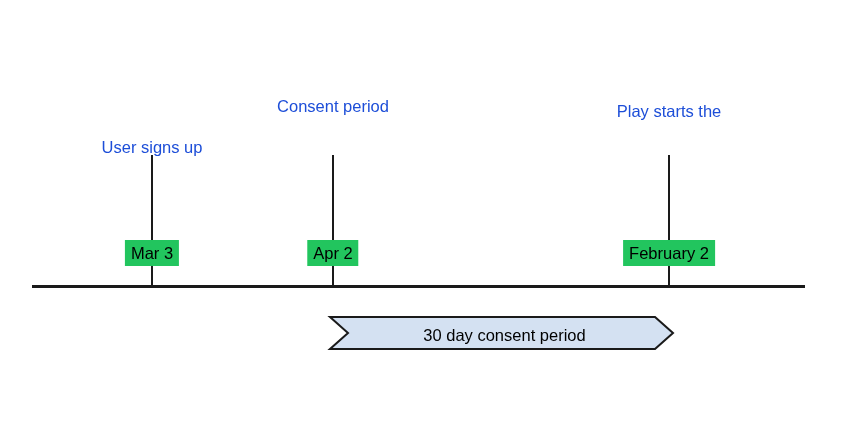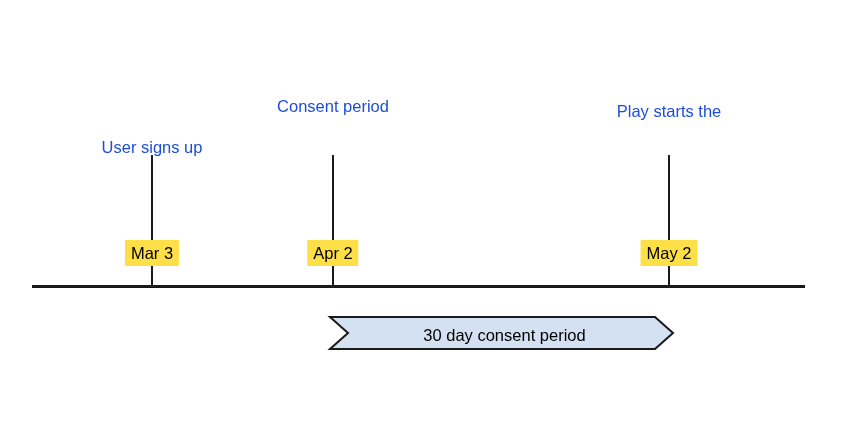"Mar 3" .event-date { background: #fde047 -> #22c55e }
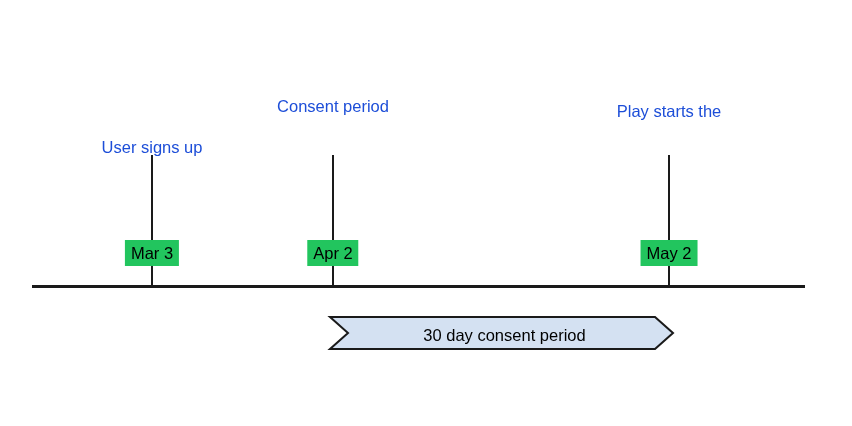"May 2" div.event-date { text: May -> February }
